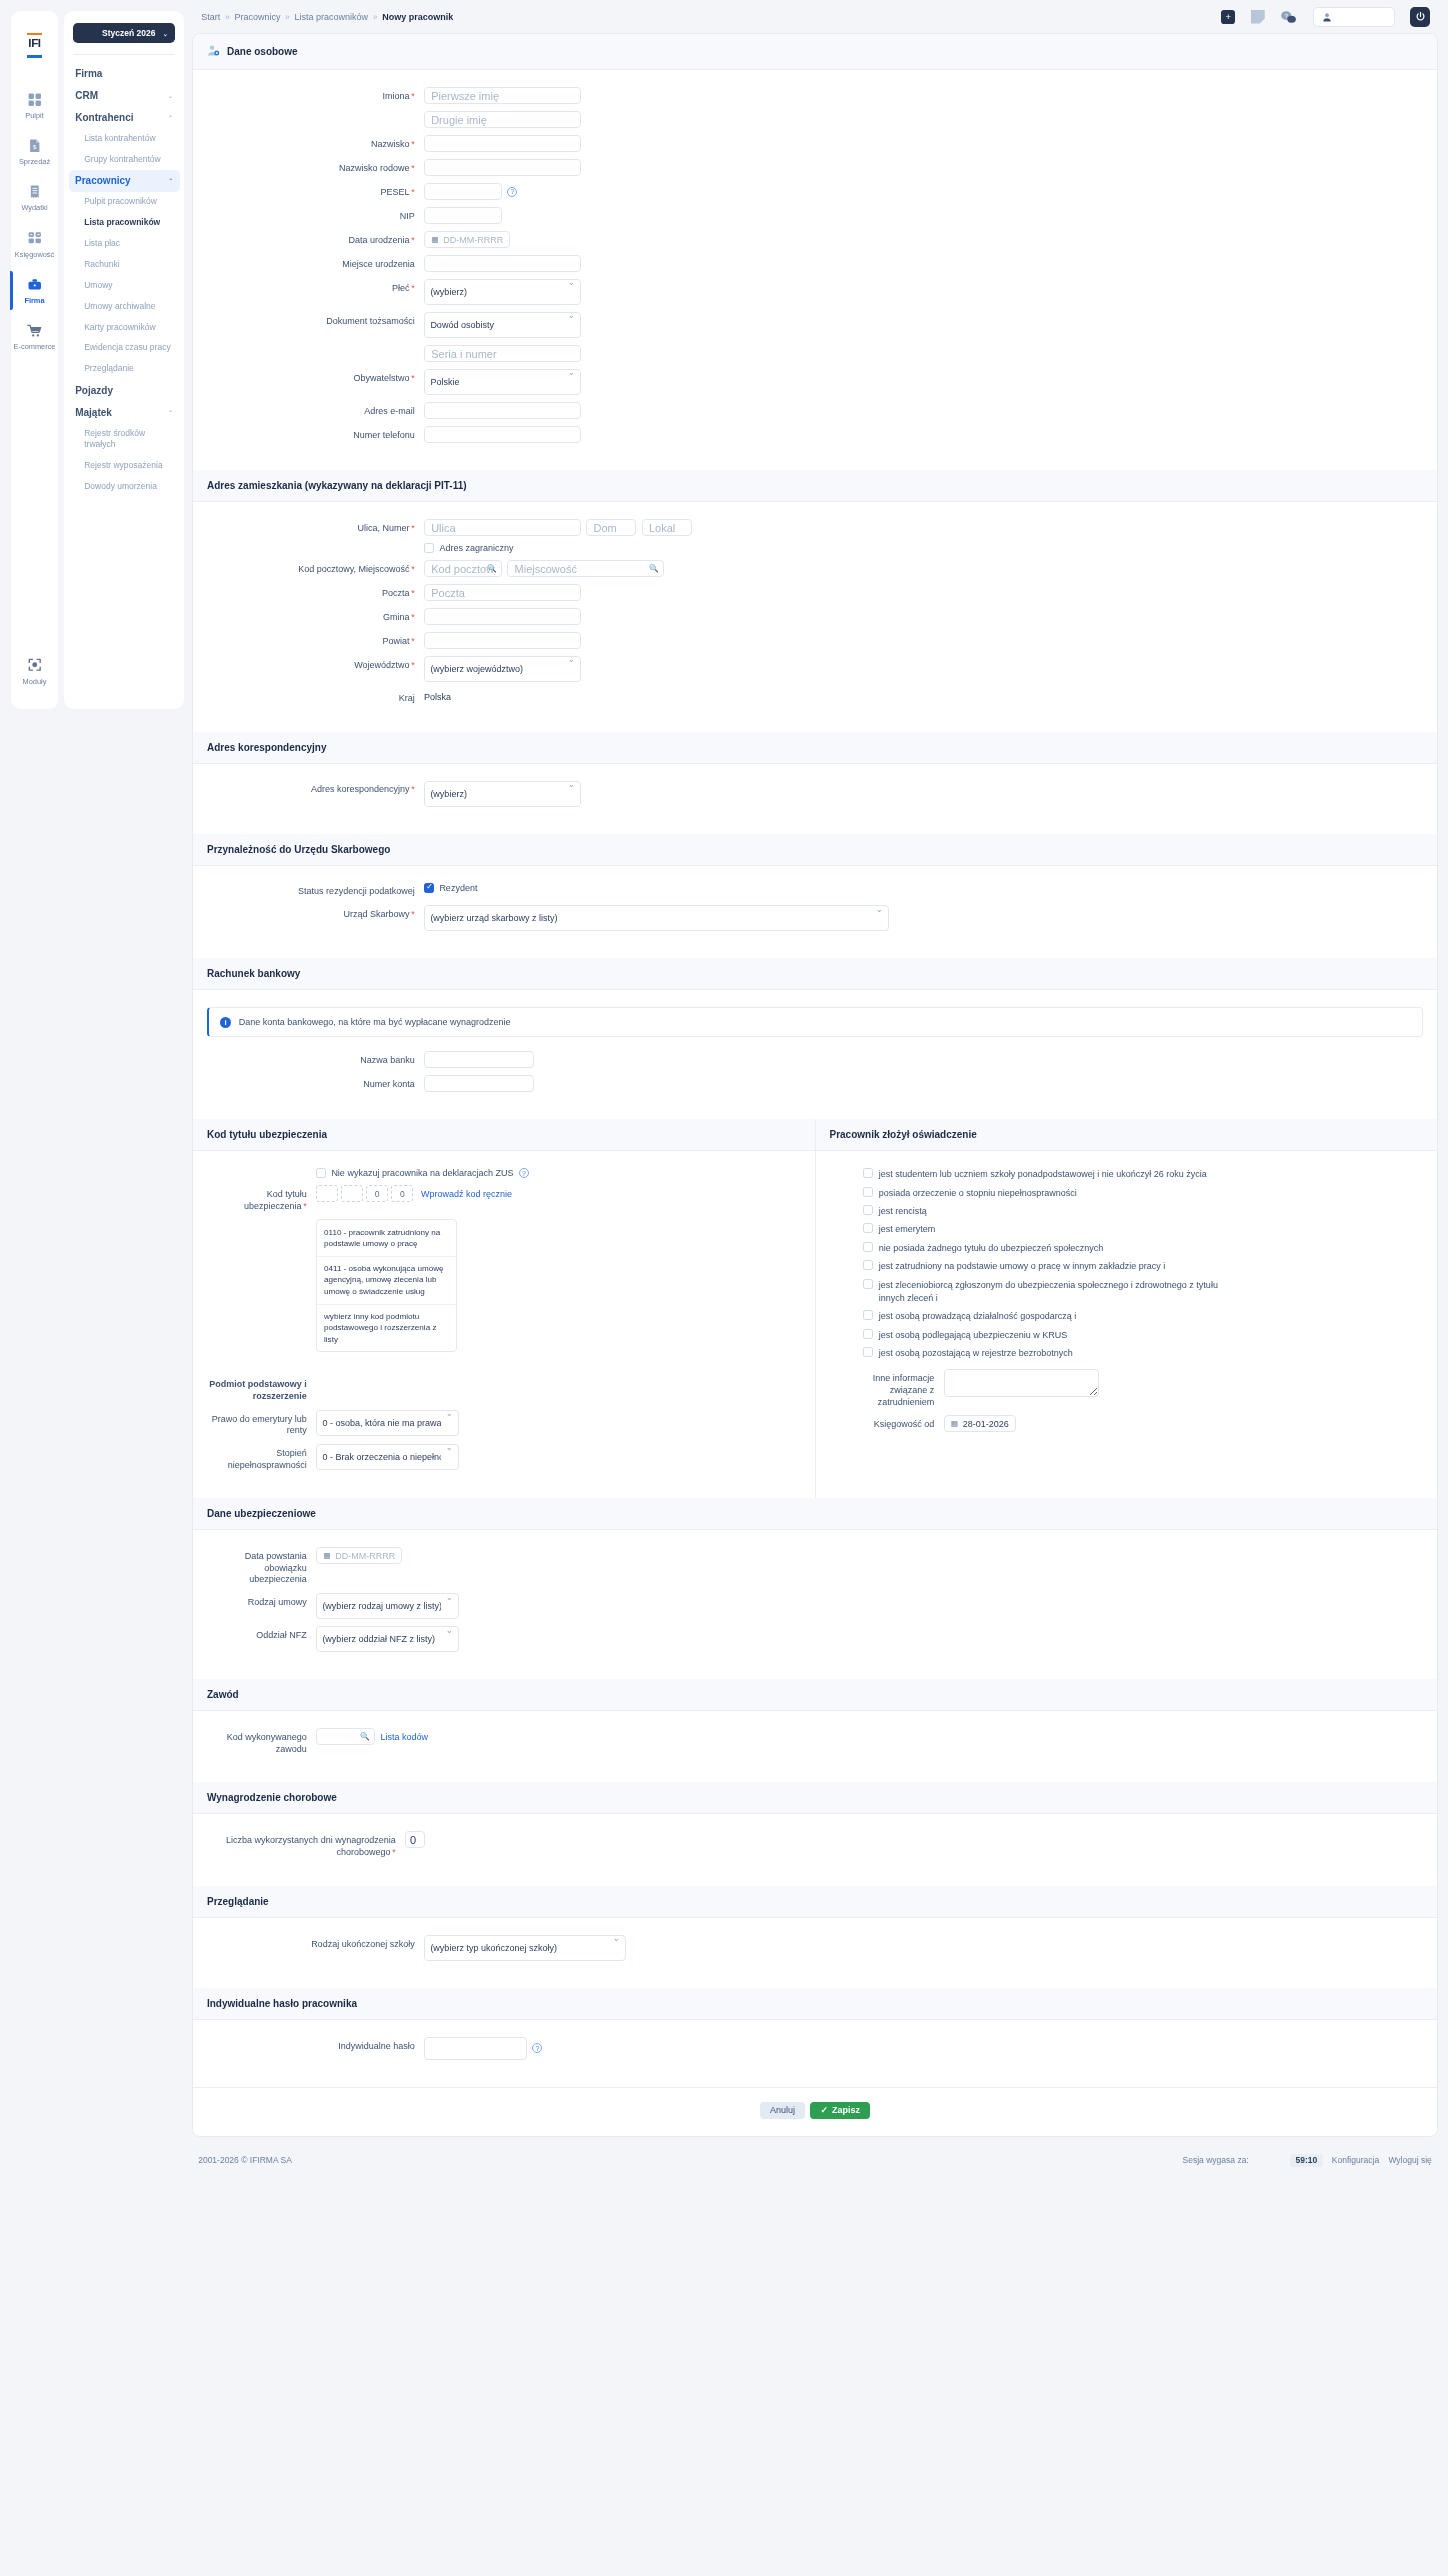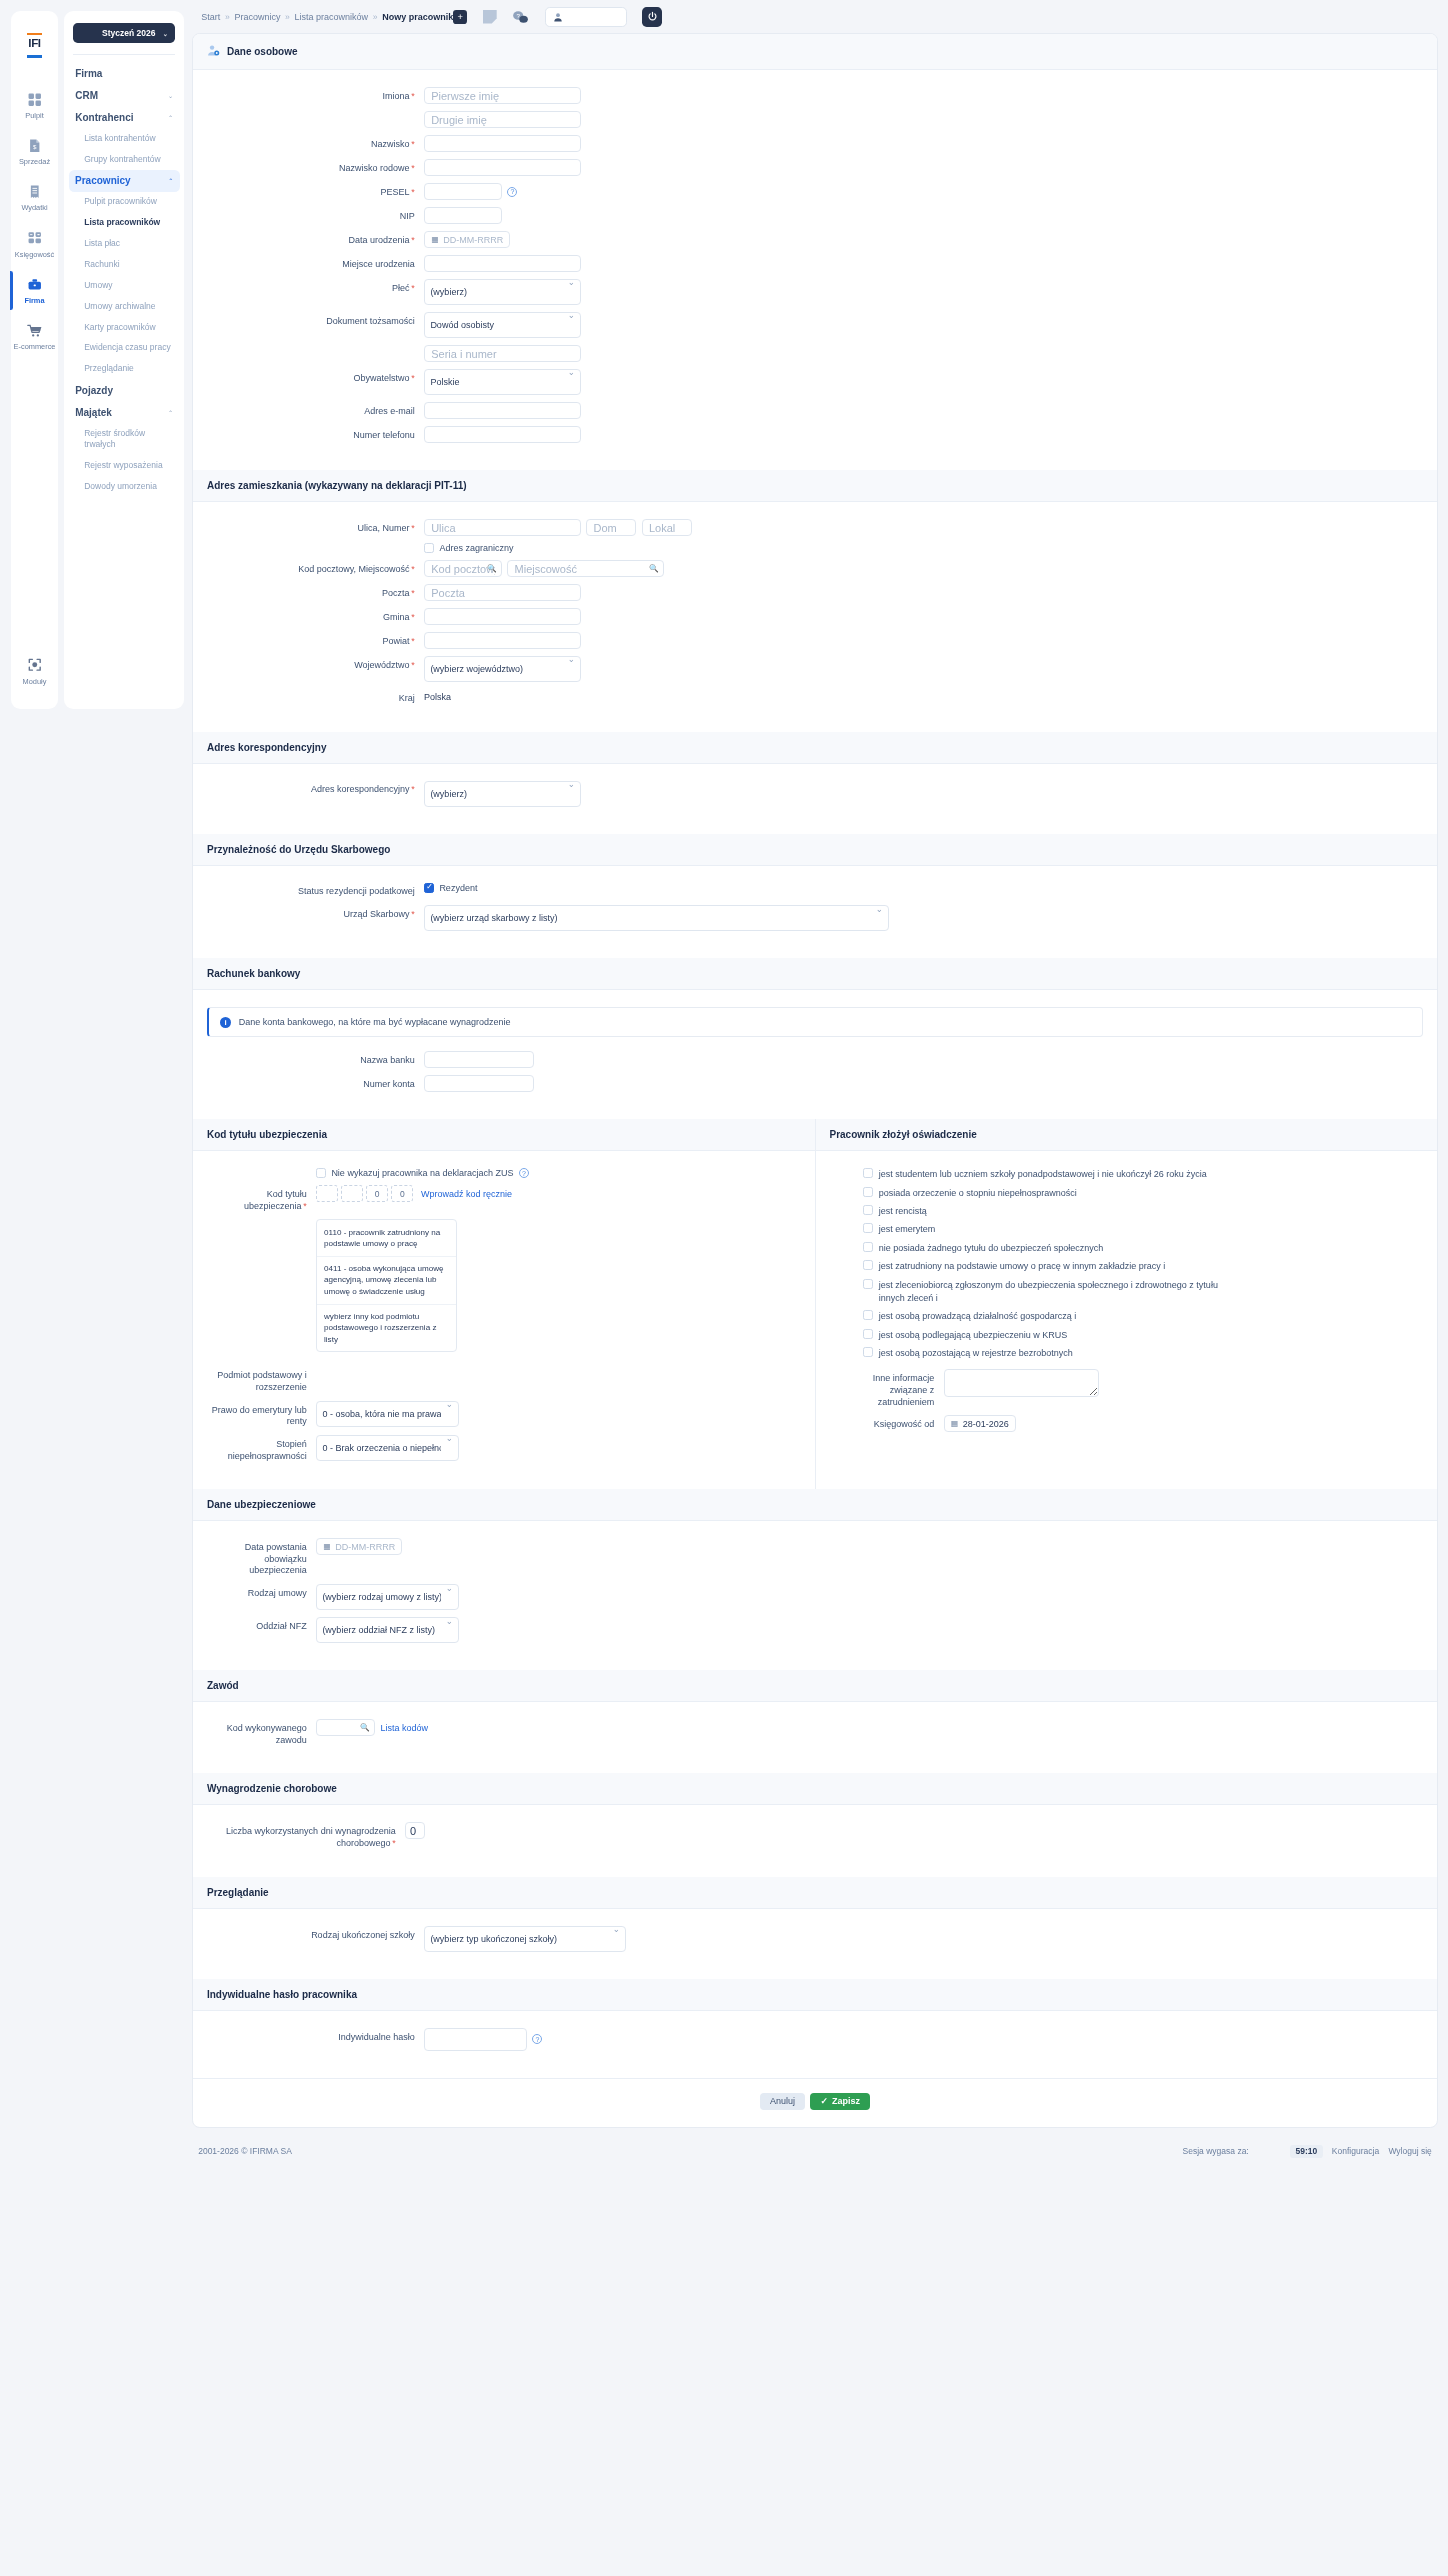"Start" .topbar { justify-content: none -> space-between }
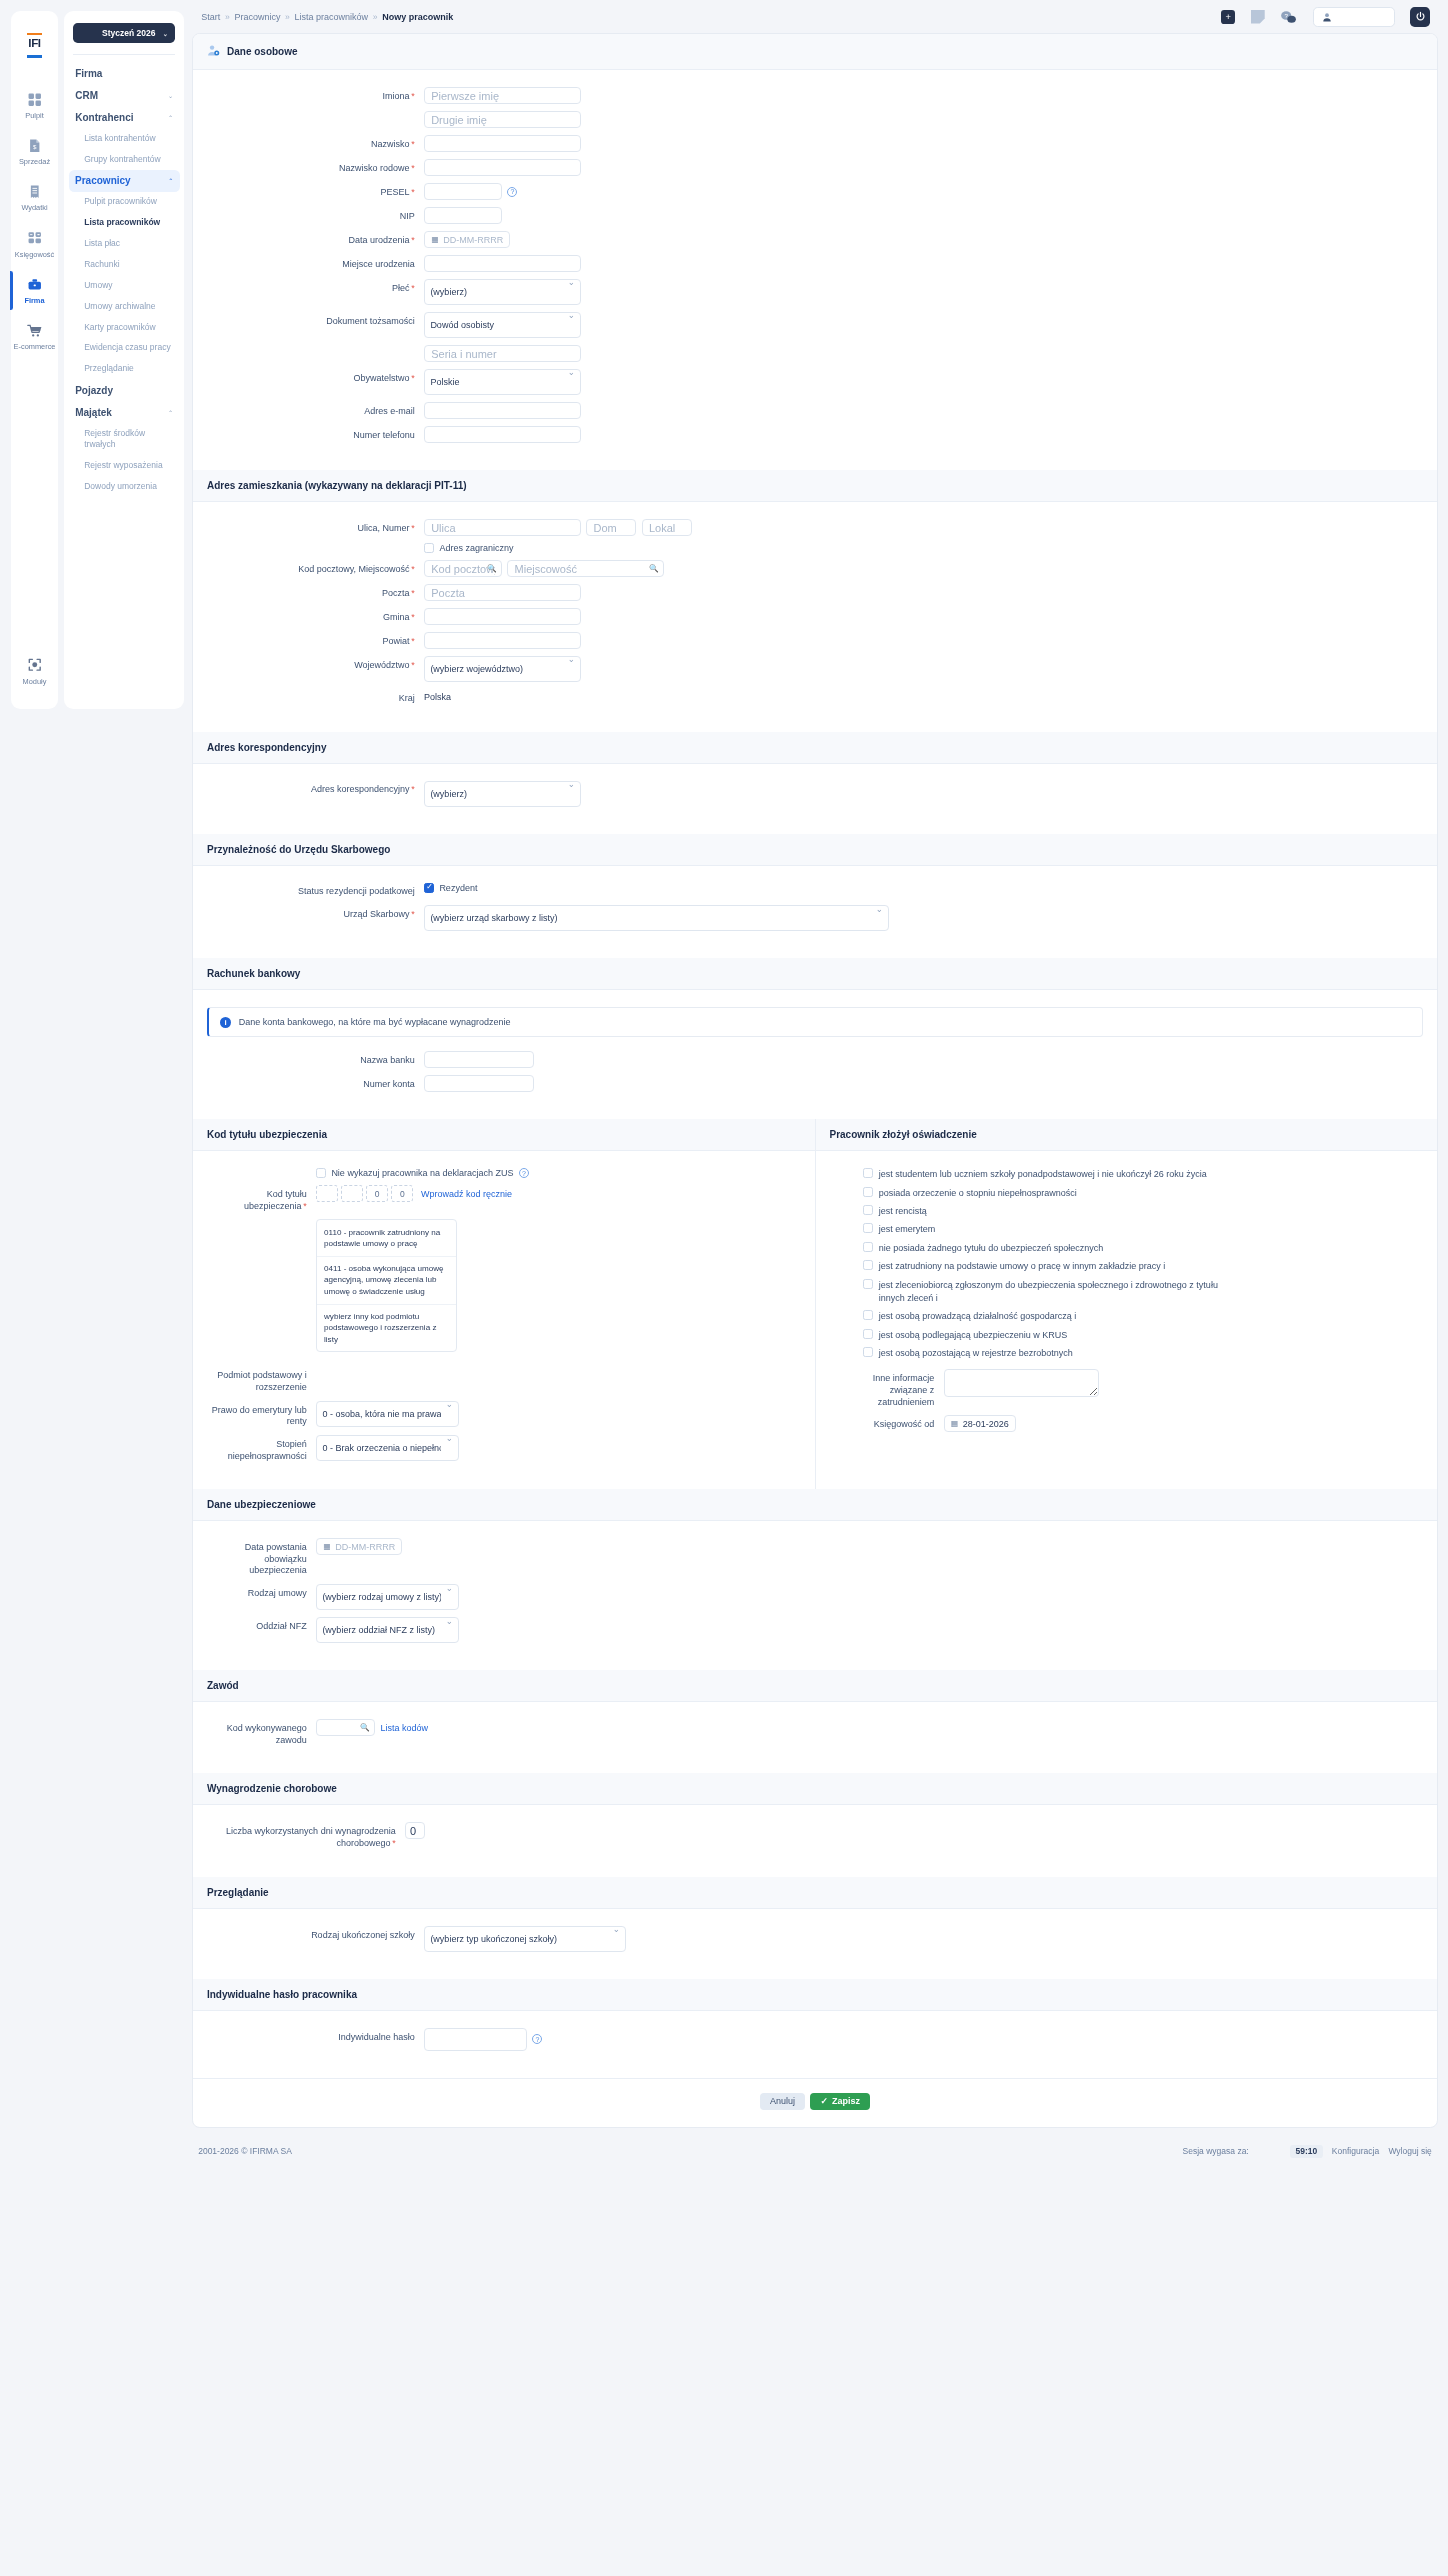"Podmiot podstawowy i rozszerzenie" div.row { font-weight: none -> bold; margin-top: 14px -> 23px }
